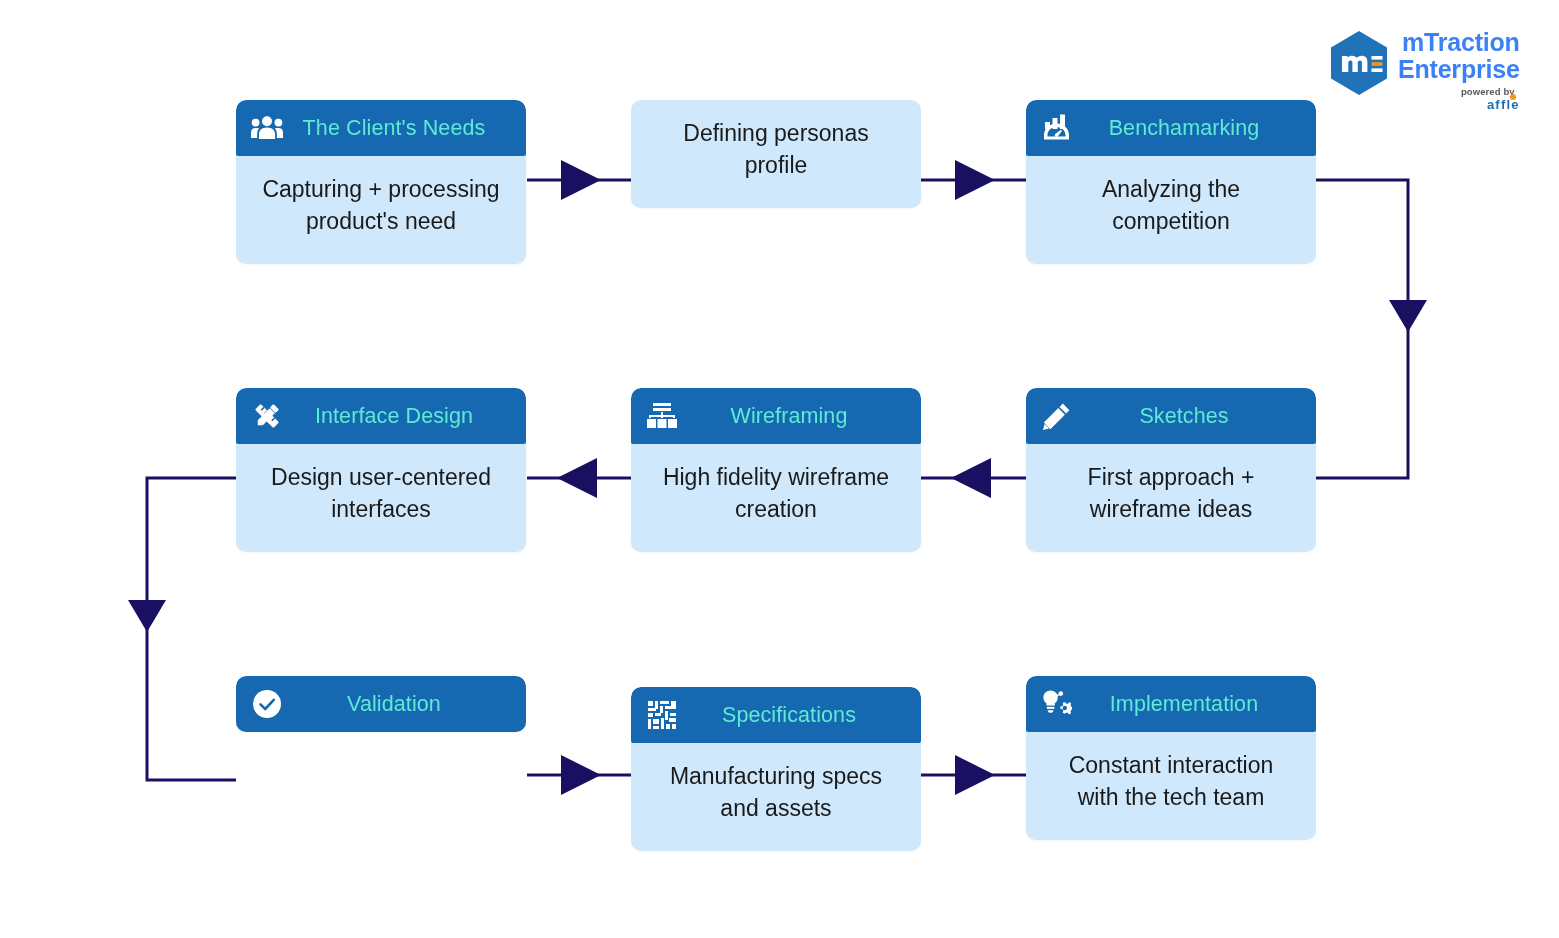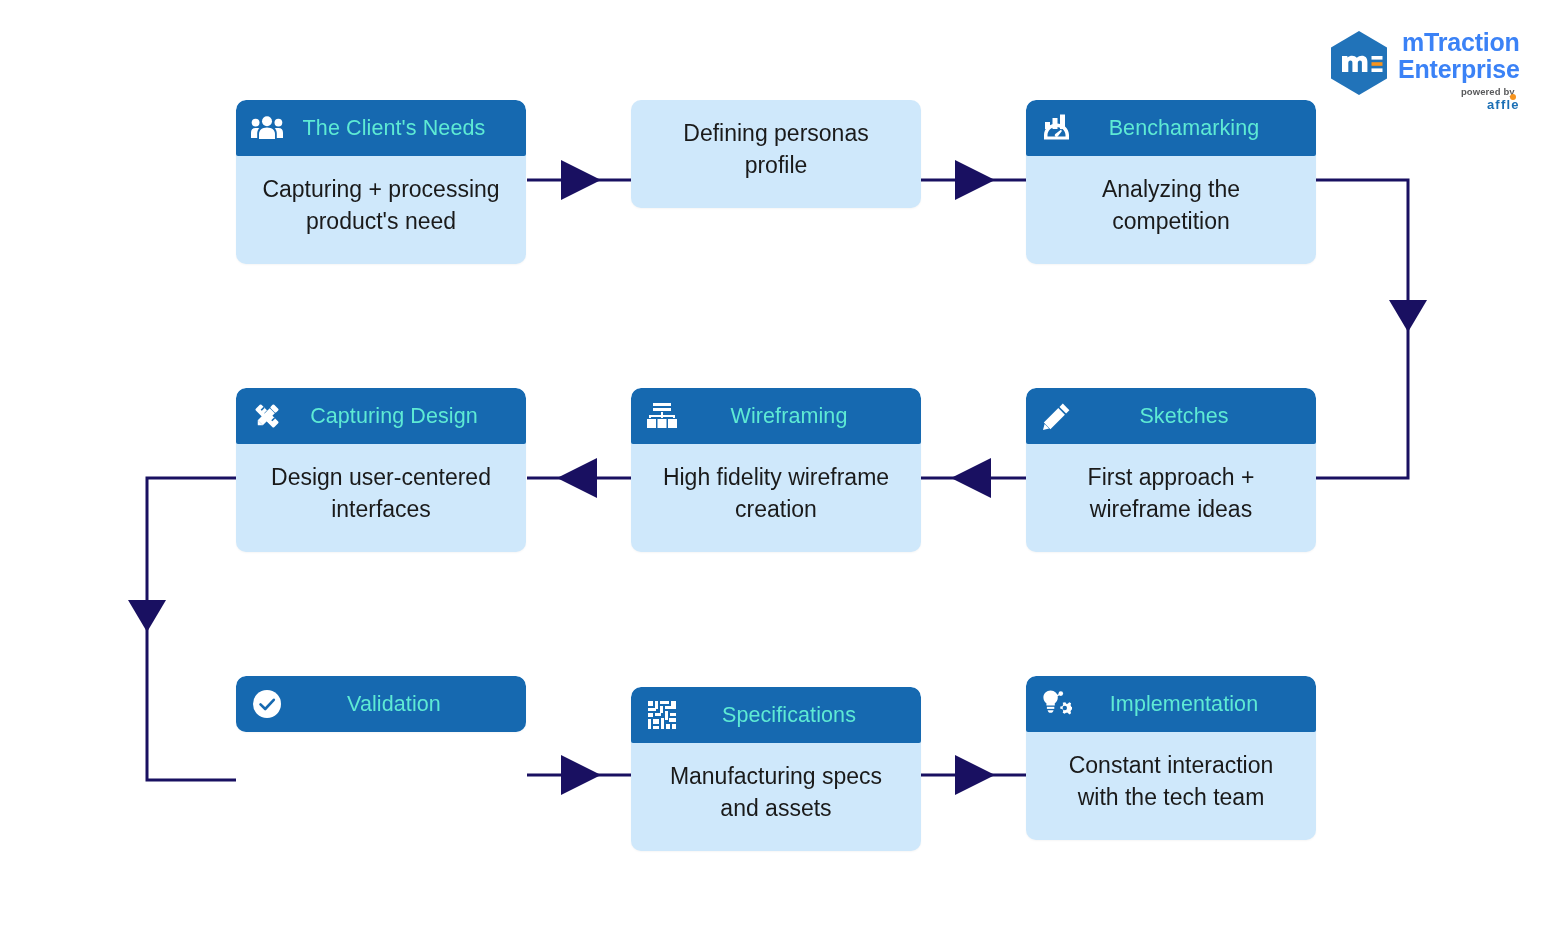"Capturing Design" span.card-title { text: Capturing -> Interface }
